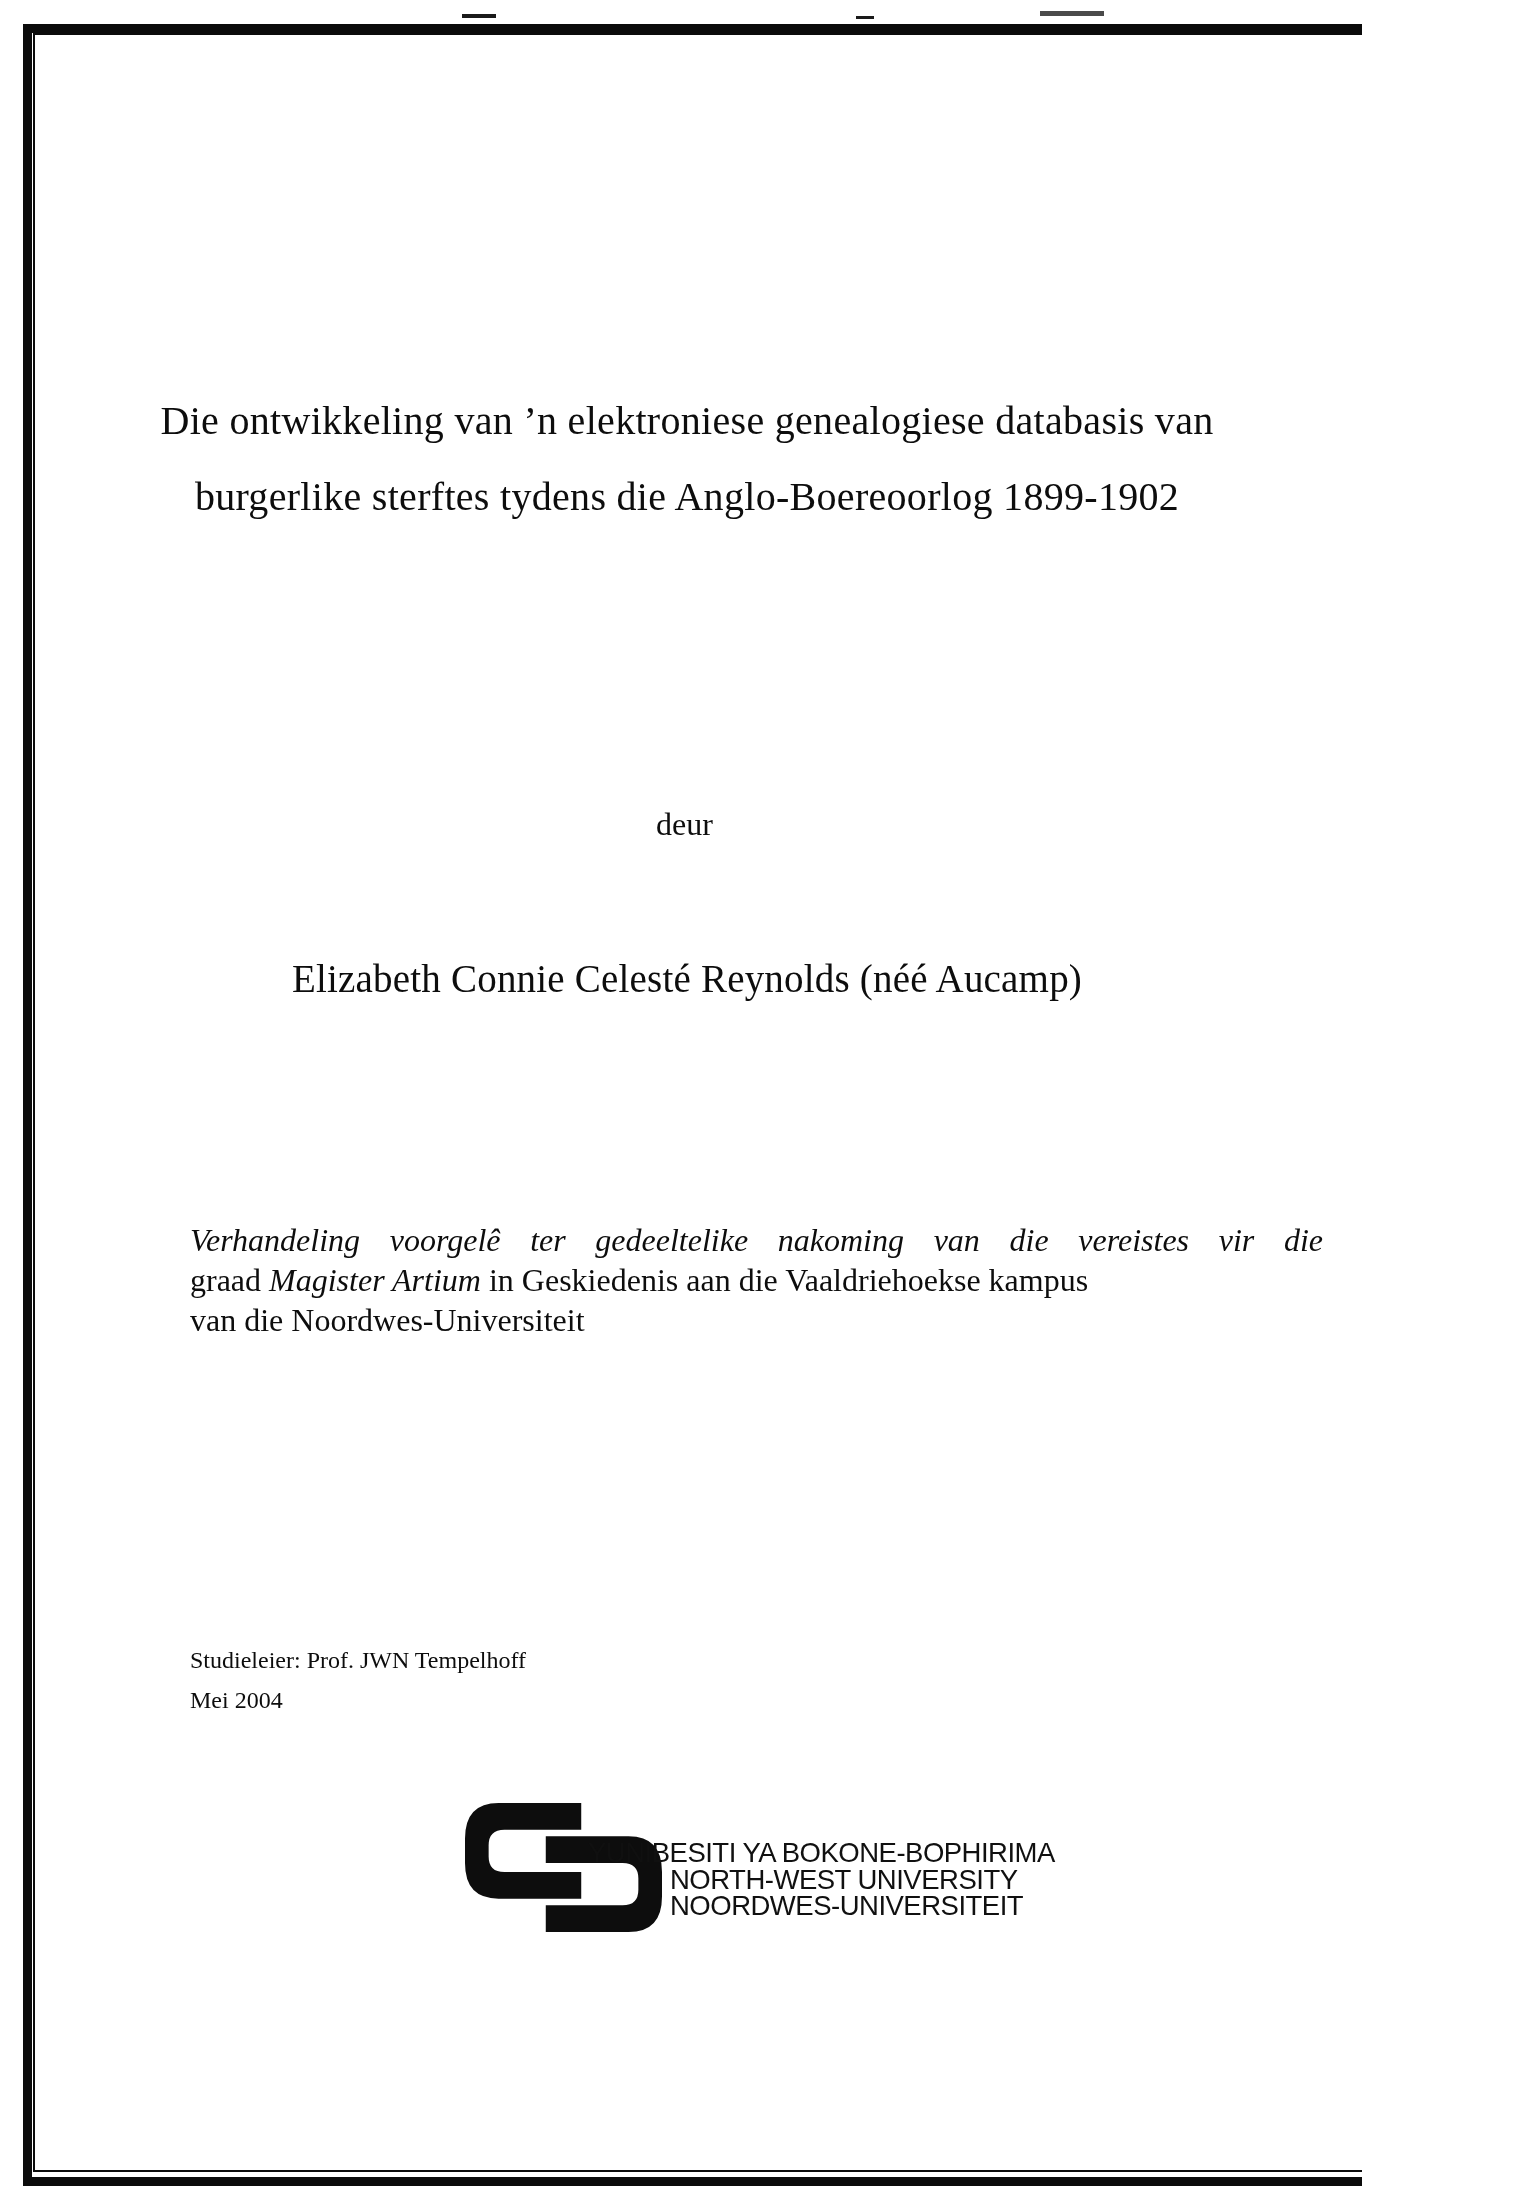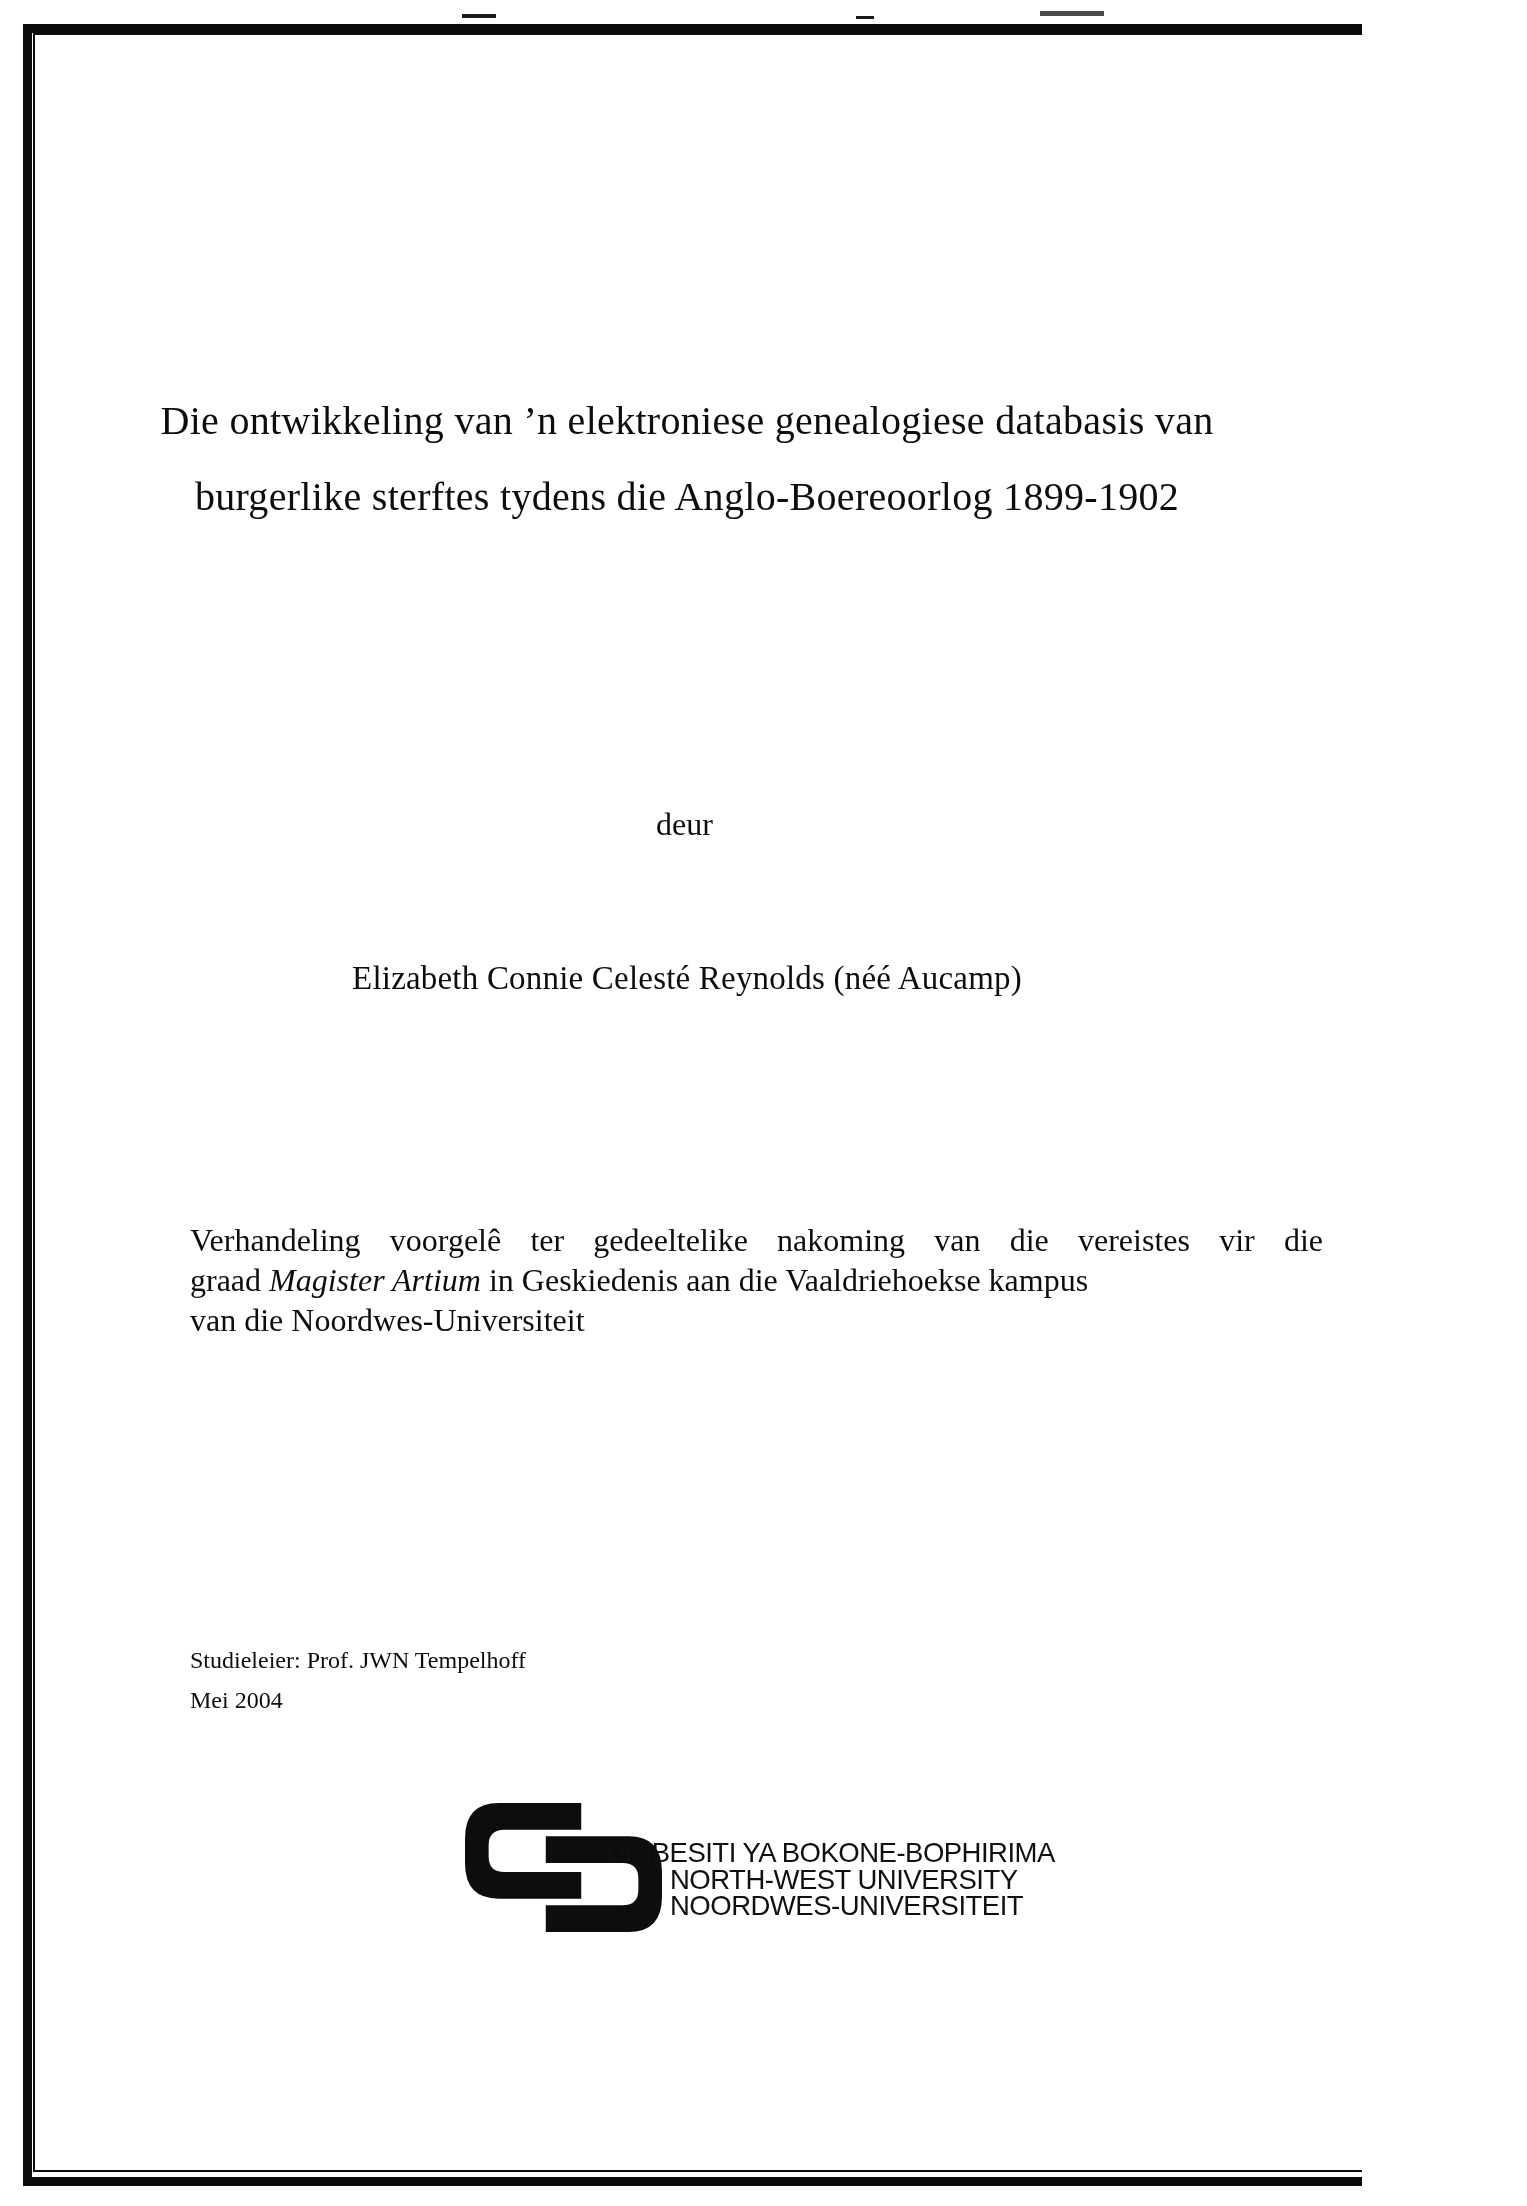"Elizabeth Connie Celesté Reynolds (néé" .author { font-size: 33px -> 39px }
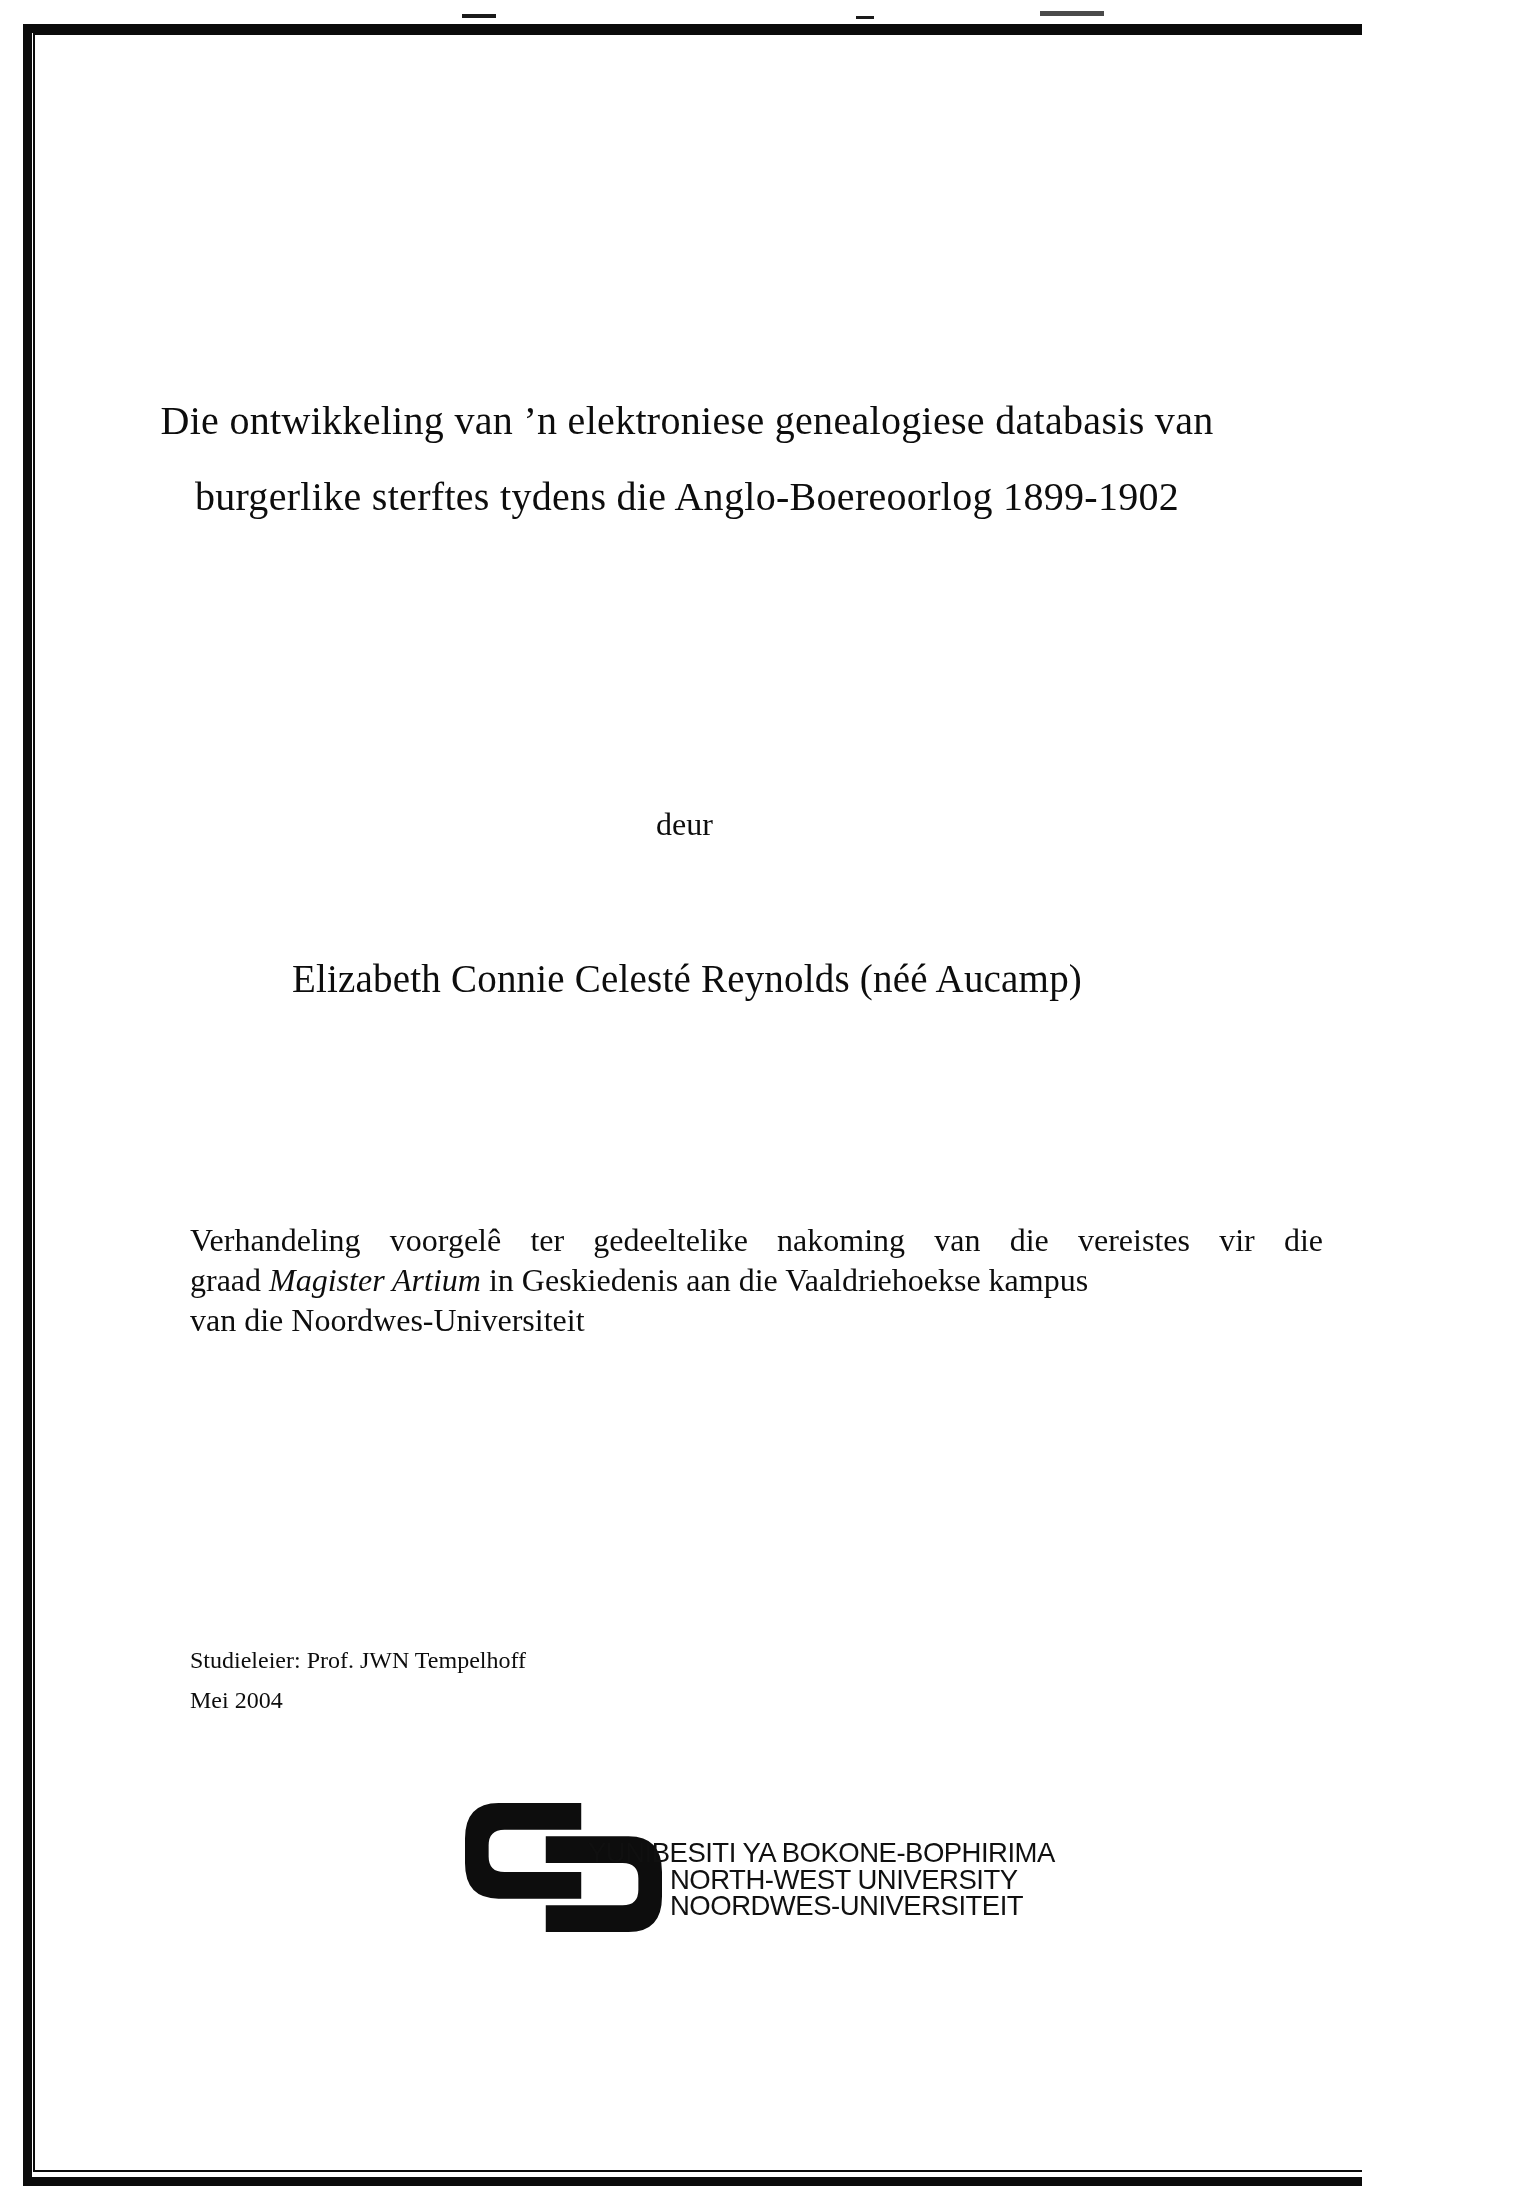"Verhandeling voorgelê ter gedeeltelike" .statement .justify { font-style: none -> italic }
